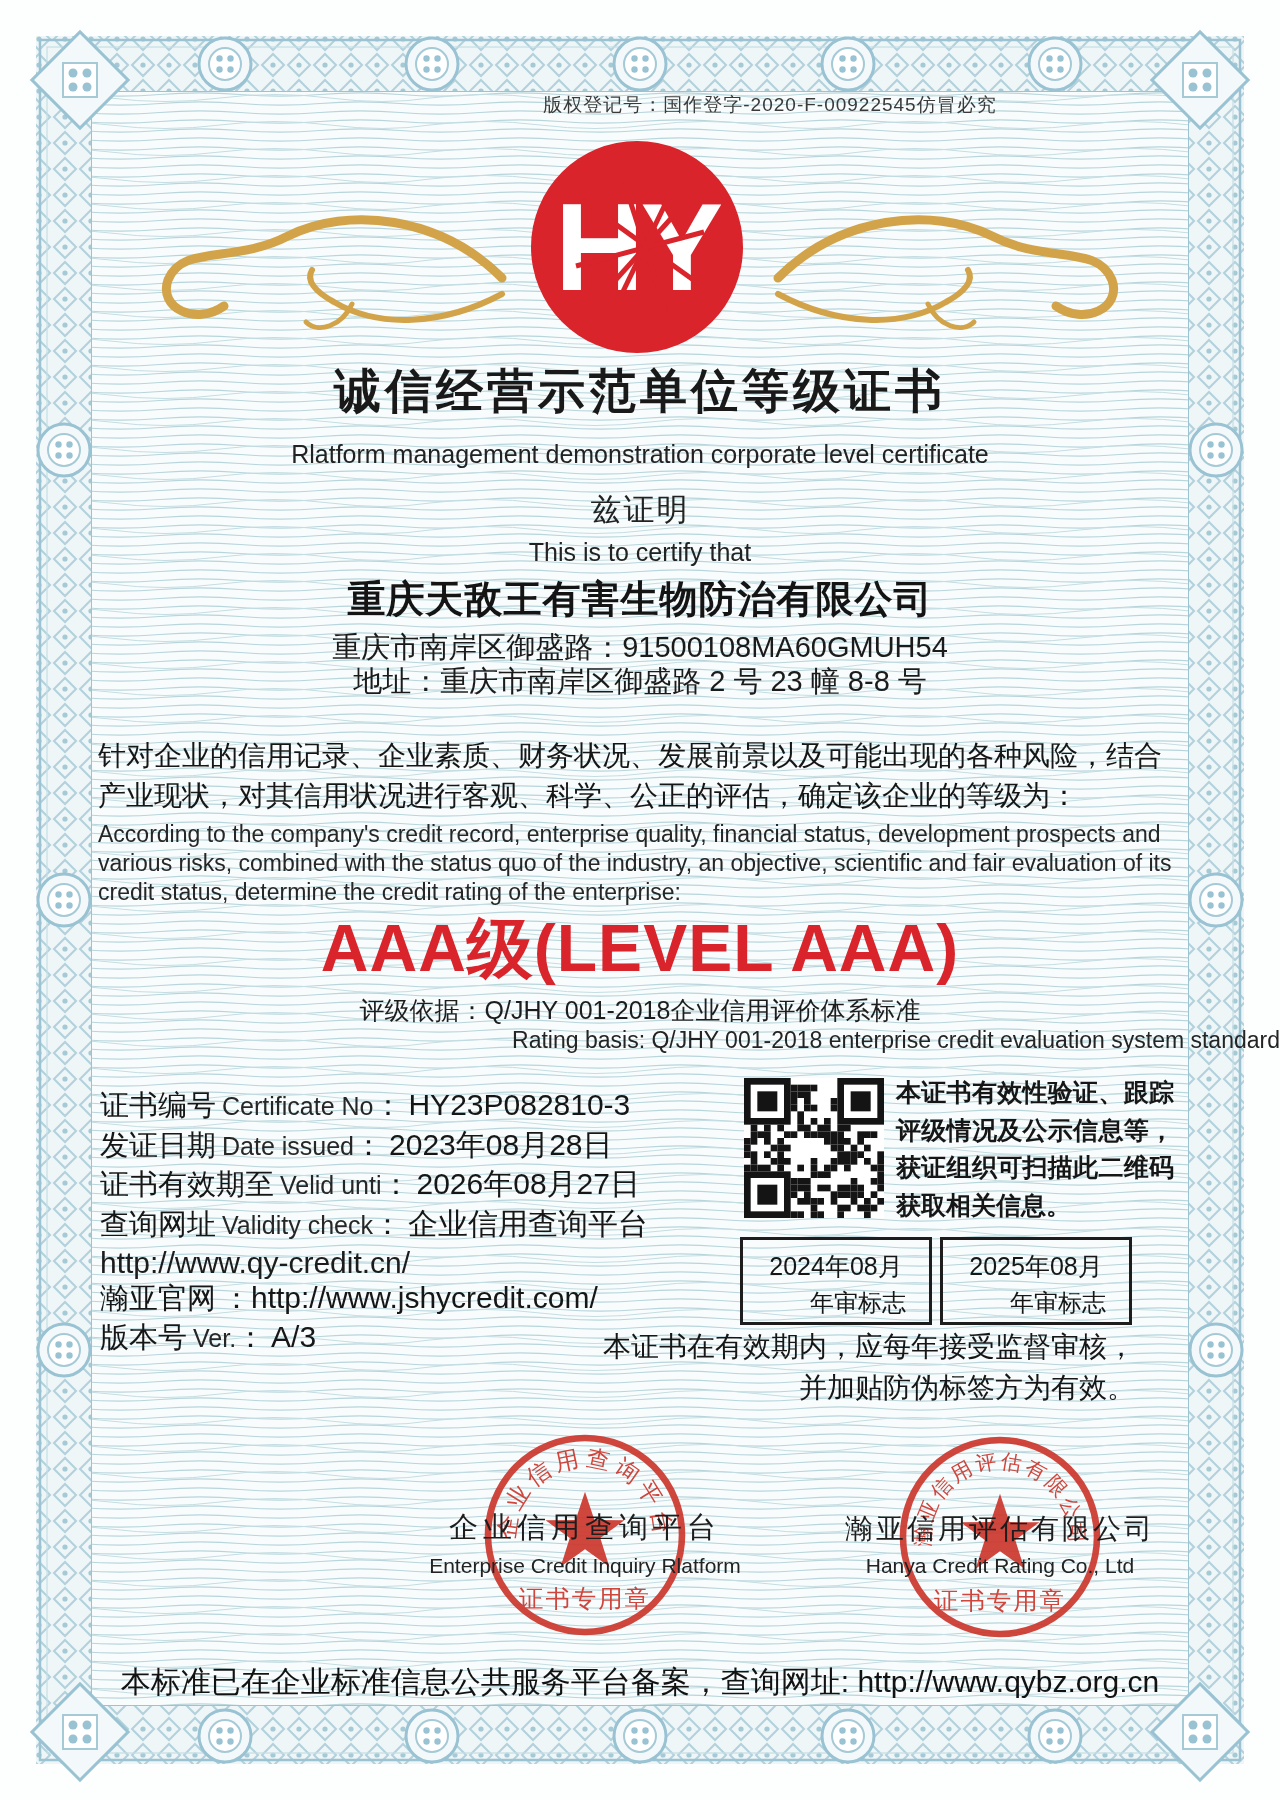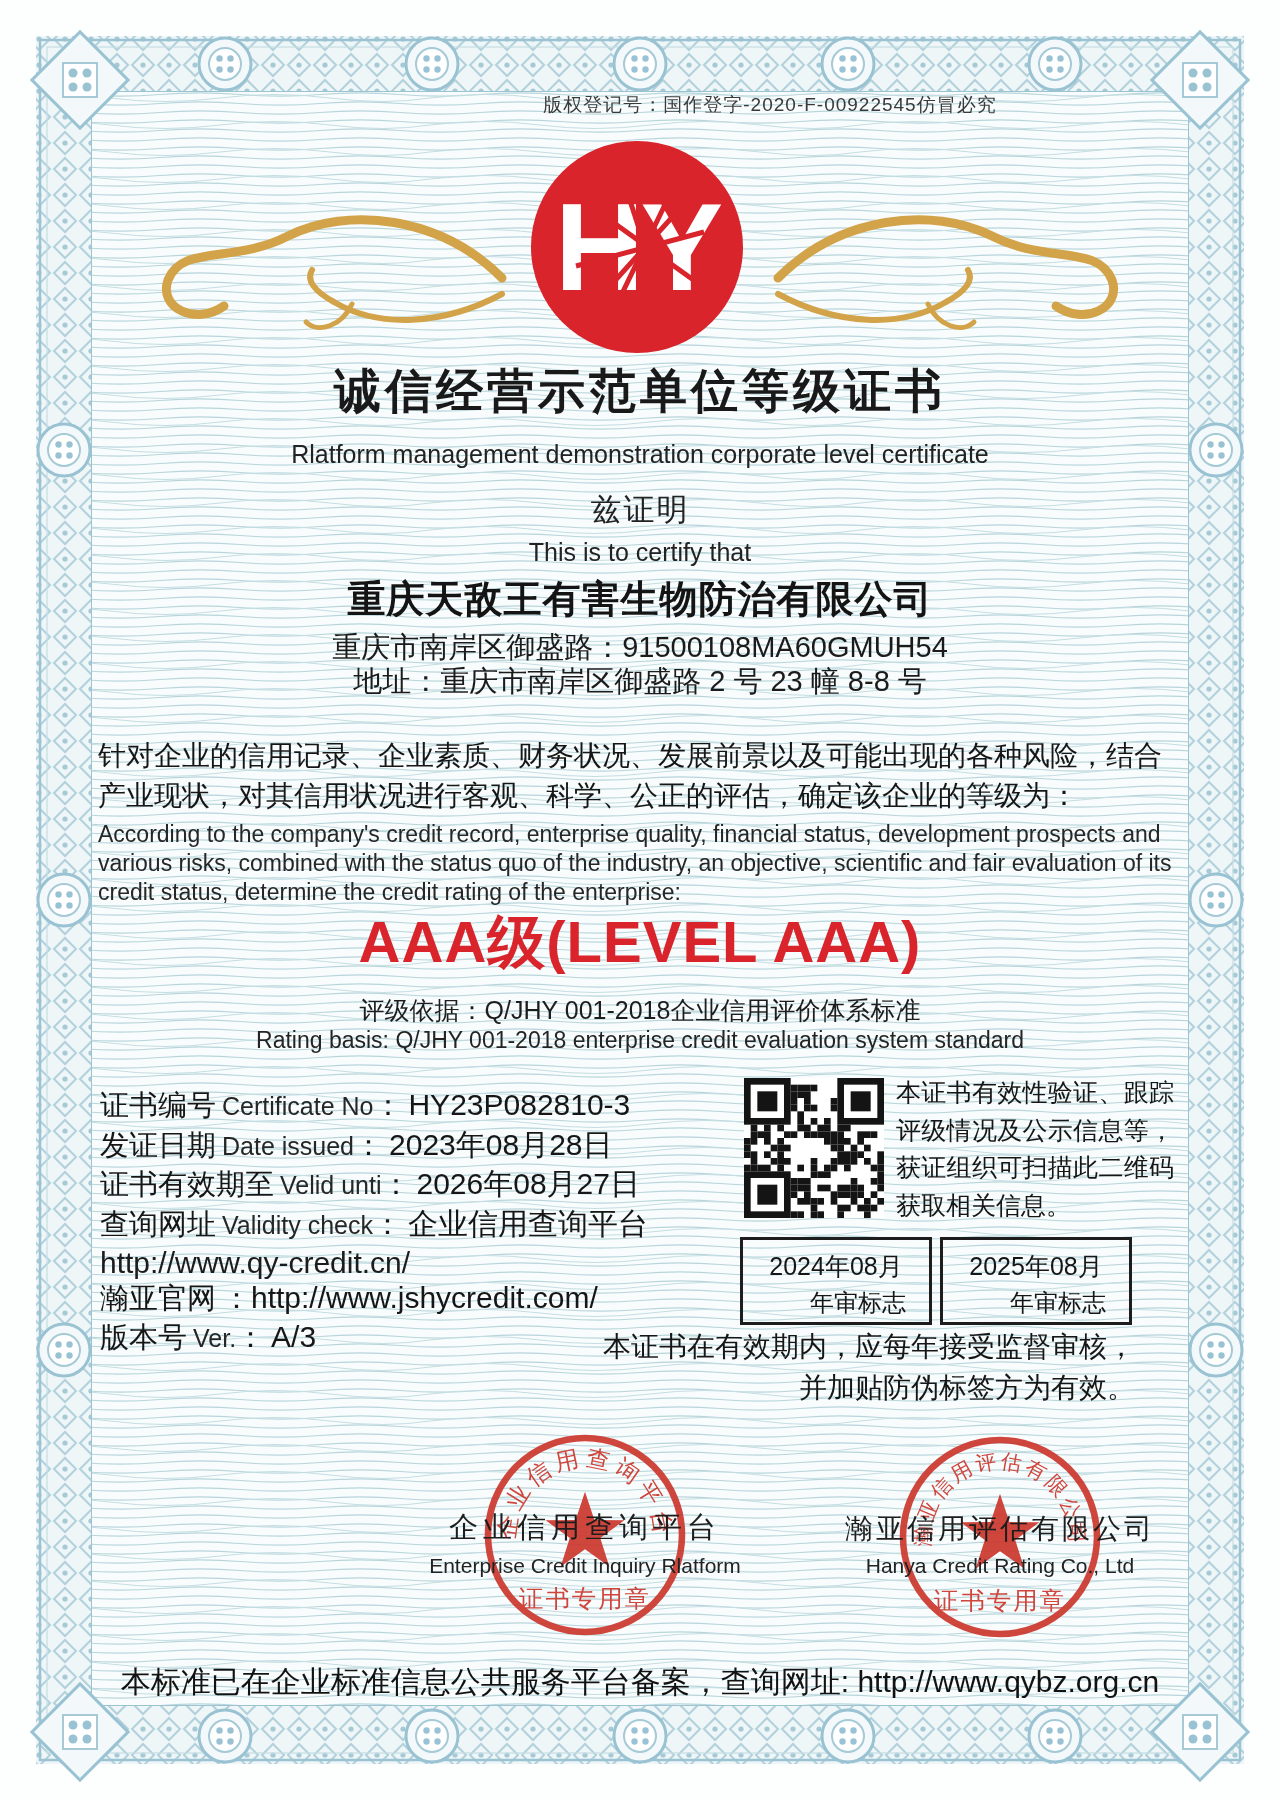"AAA级(LEVEL AAA)" .rating { font-size: 58px -> 66px }
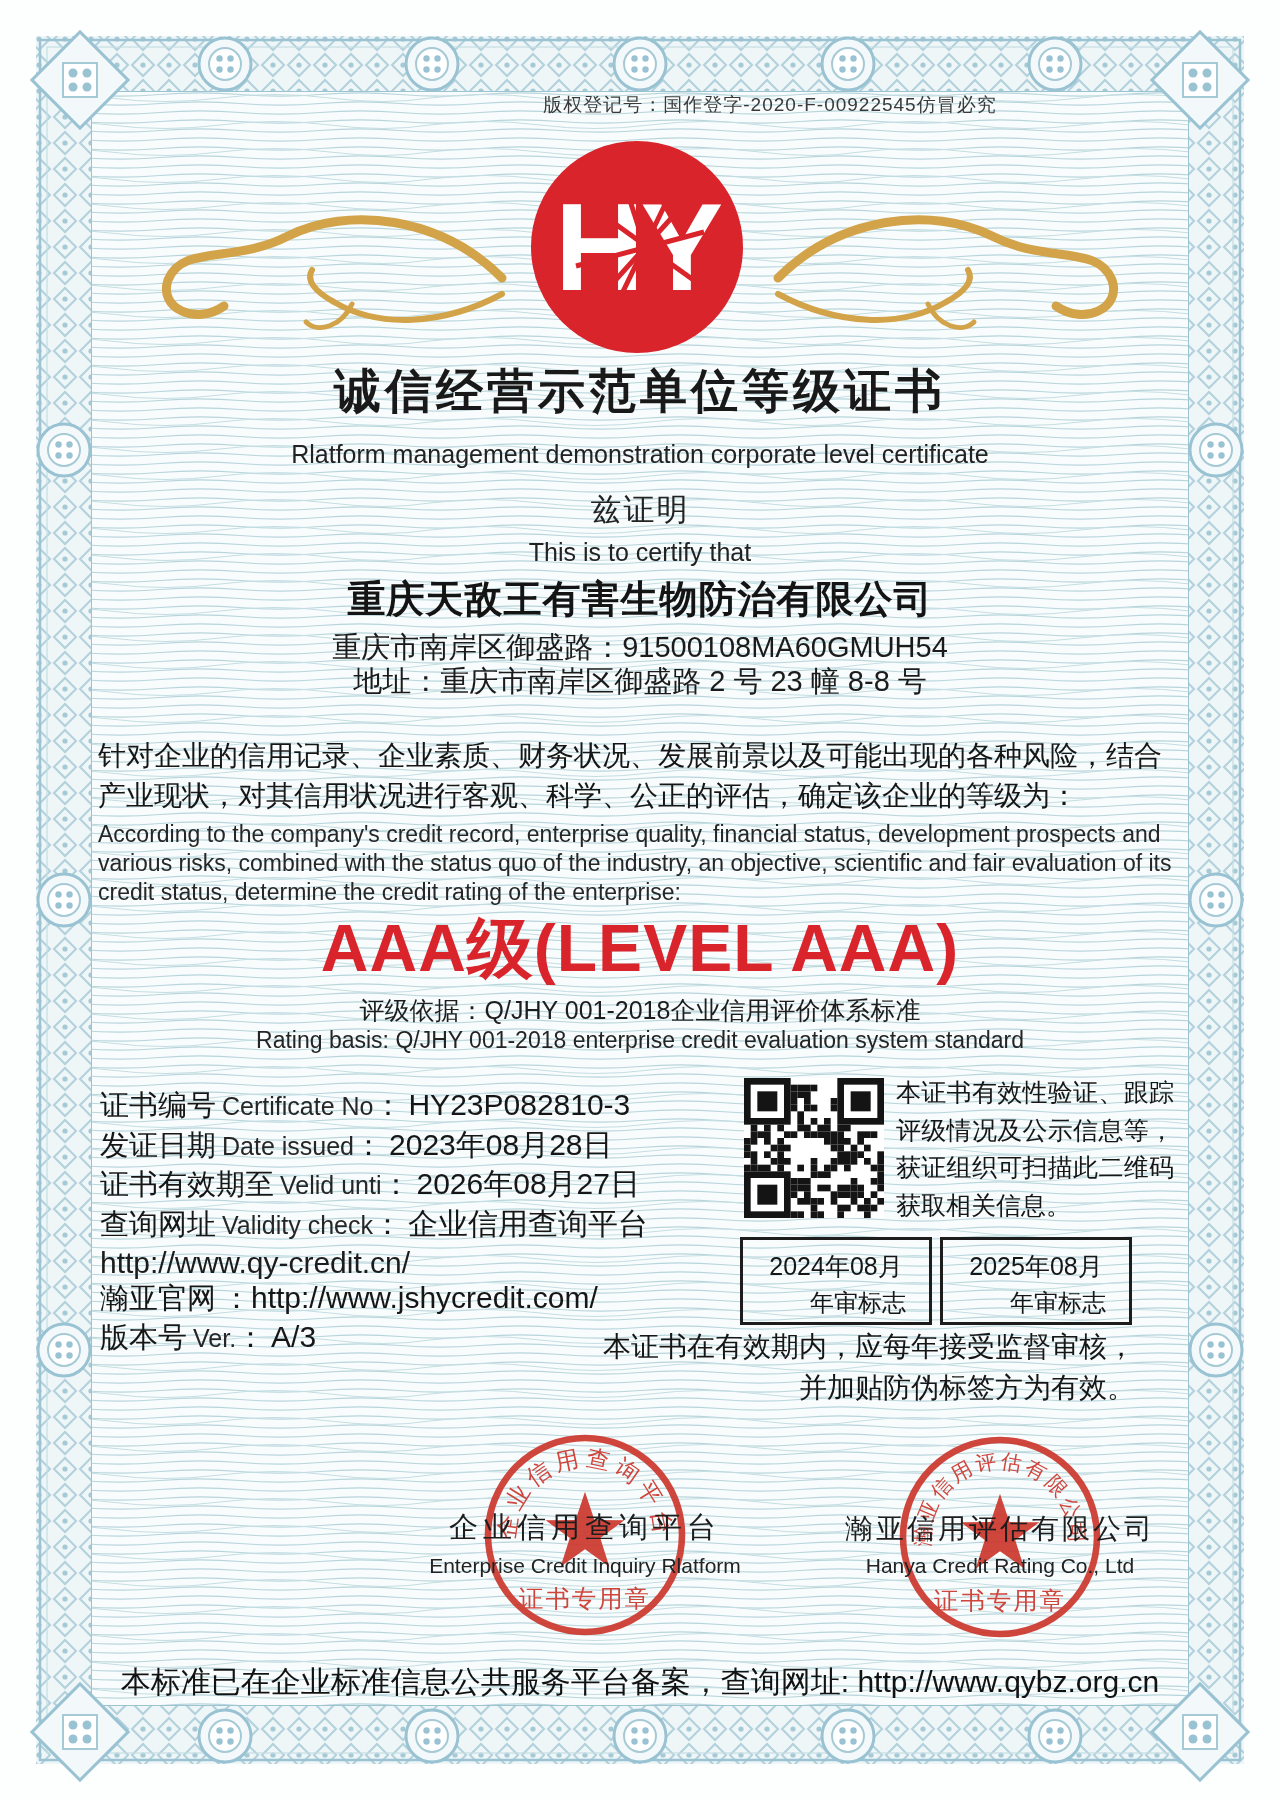"Rating basis: Q/JHY 001-2018 enterprise" .basis-en { text-align: none -> right }
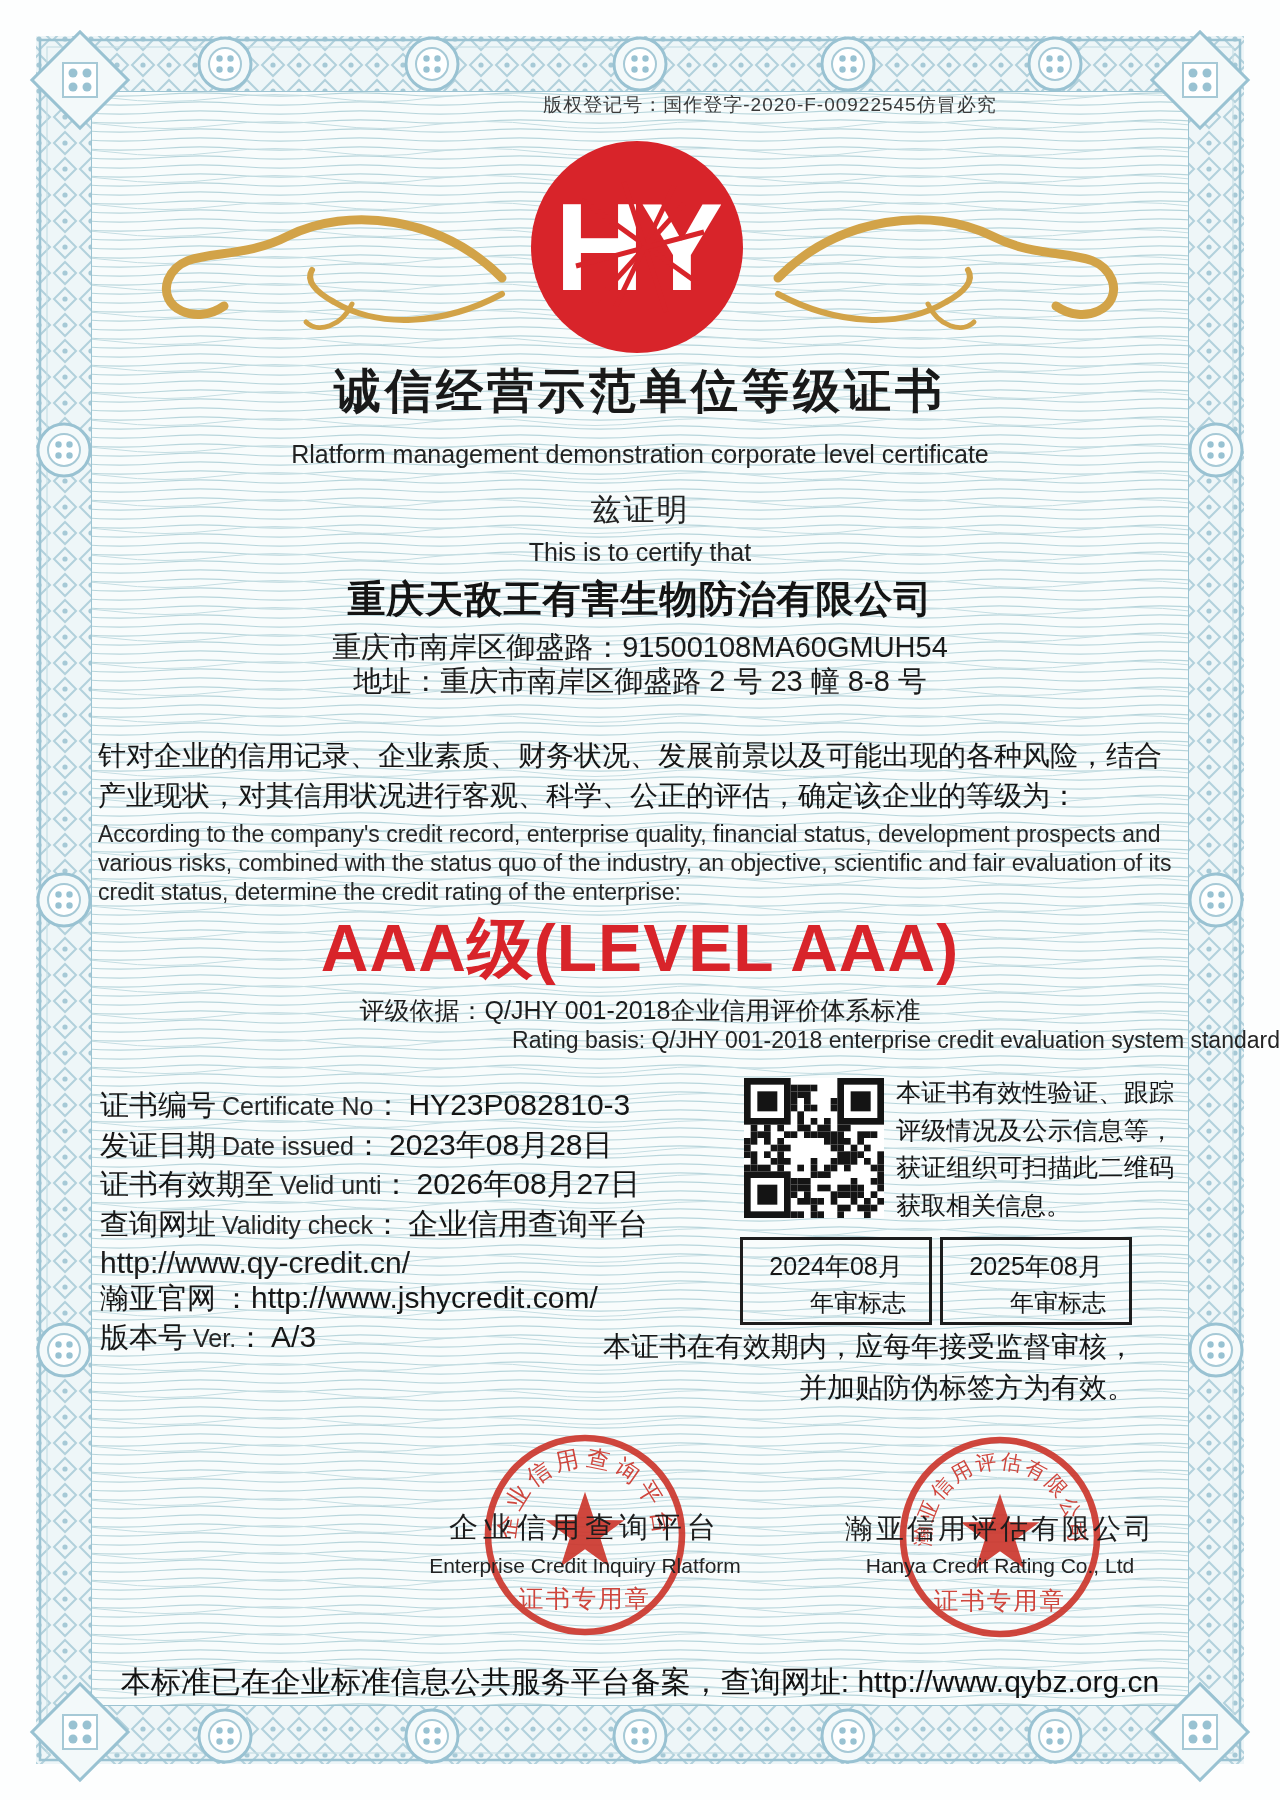"本证书有效性验证、跟踪评级情况及公示信息等，获证组织可扫描此二维码获取相关信息。" .qr-note { font-weight: none -> bold }
